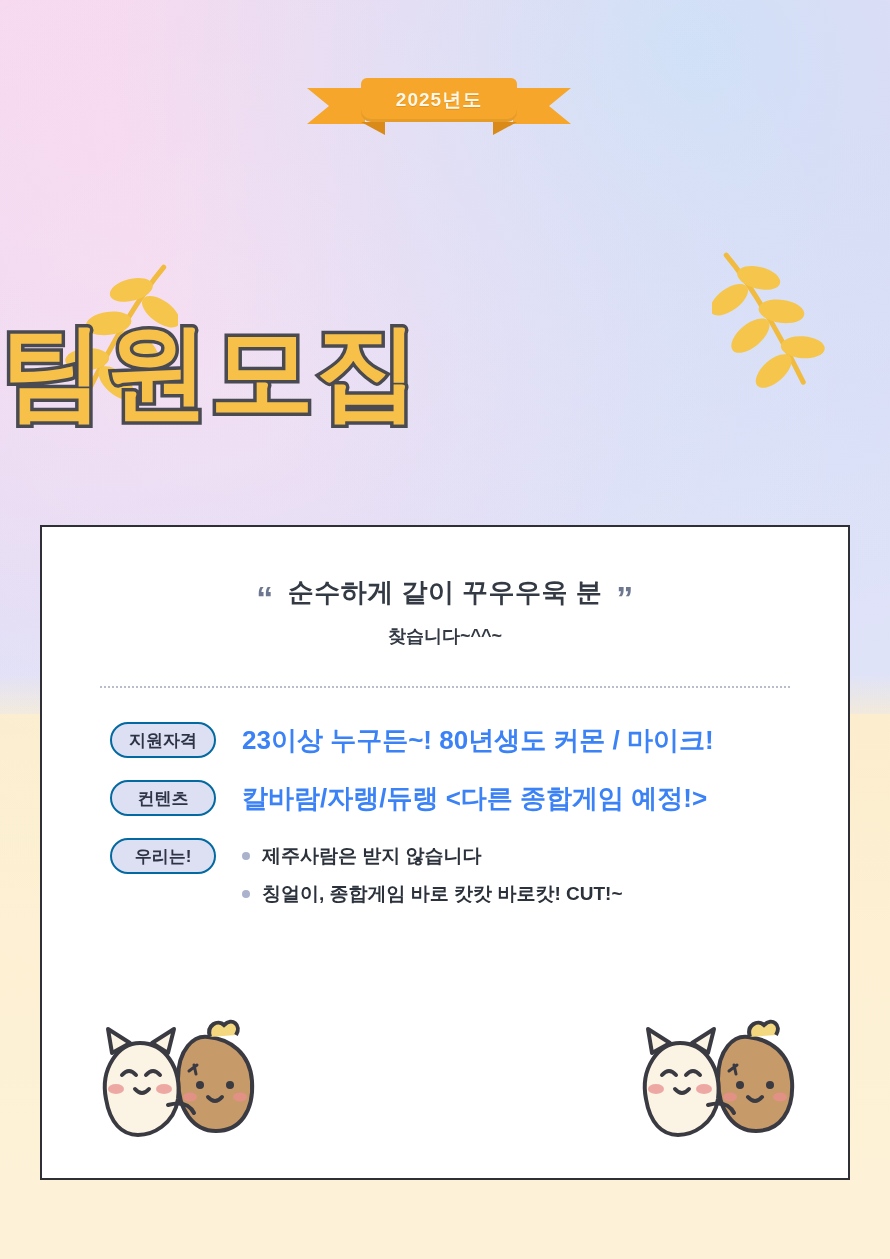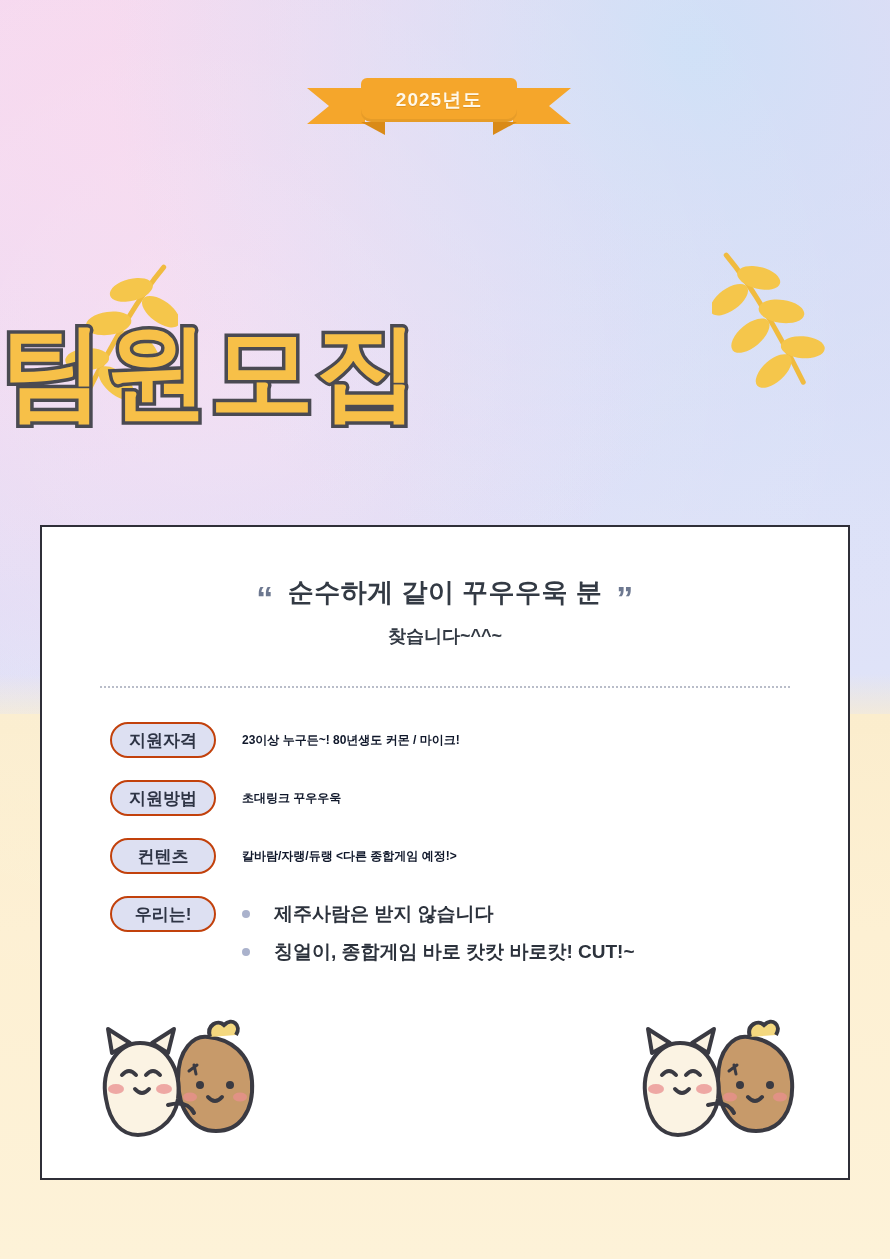"지원자격" .tag { border: 2px solid #c2410c -> 2px solid #0369a1 }
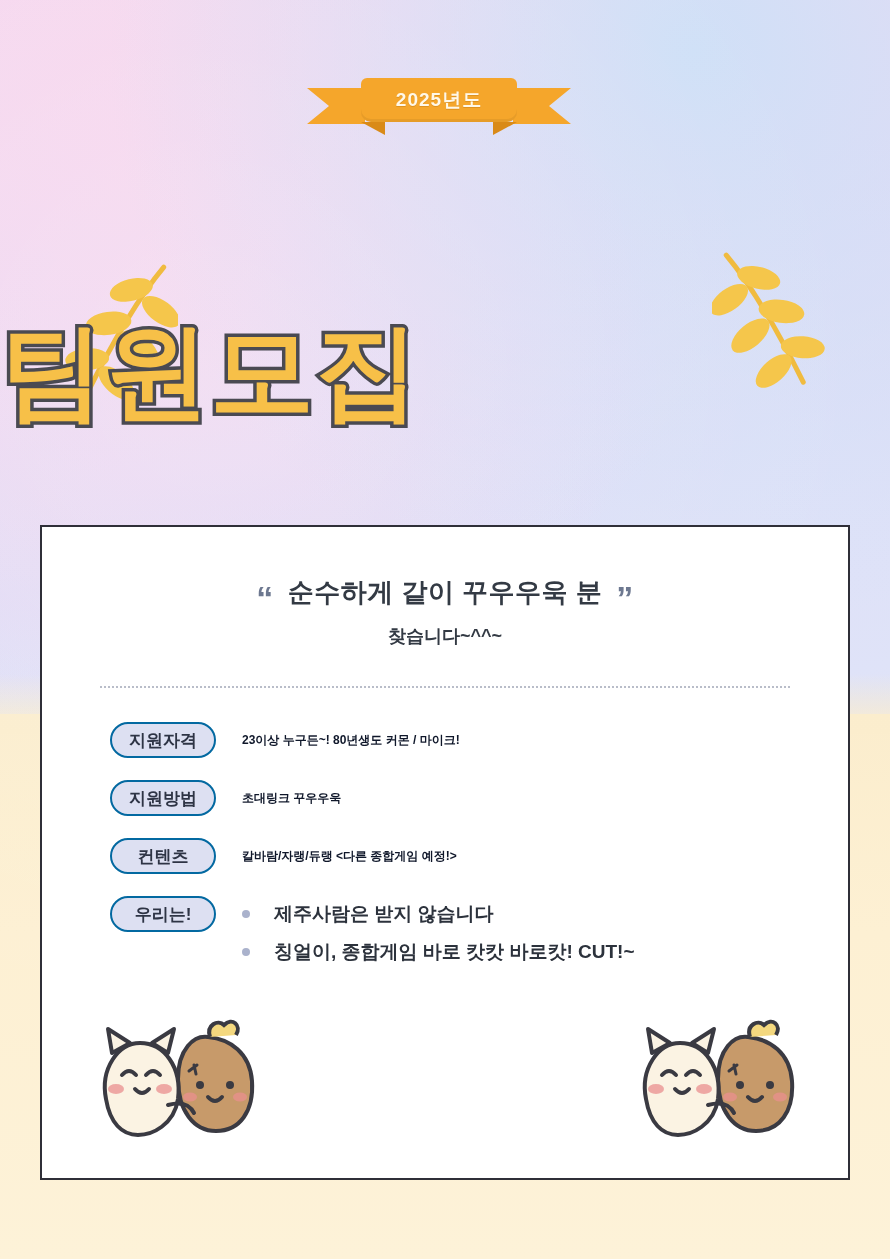"23이상 누구든~! 80년생도 커몬 /" .row-text { color: #0f172a -> #3b82f6; font-size: 12px -> 26px }
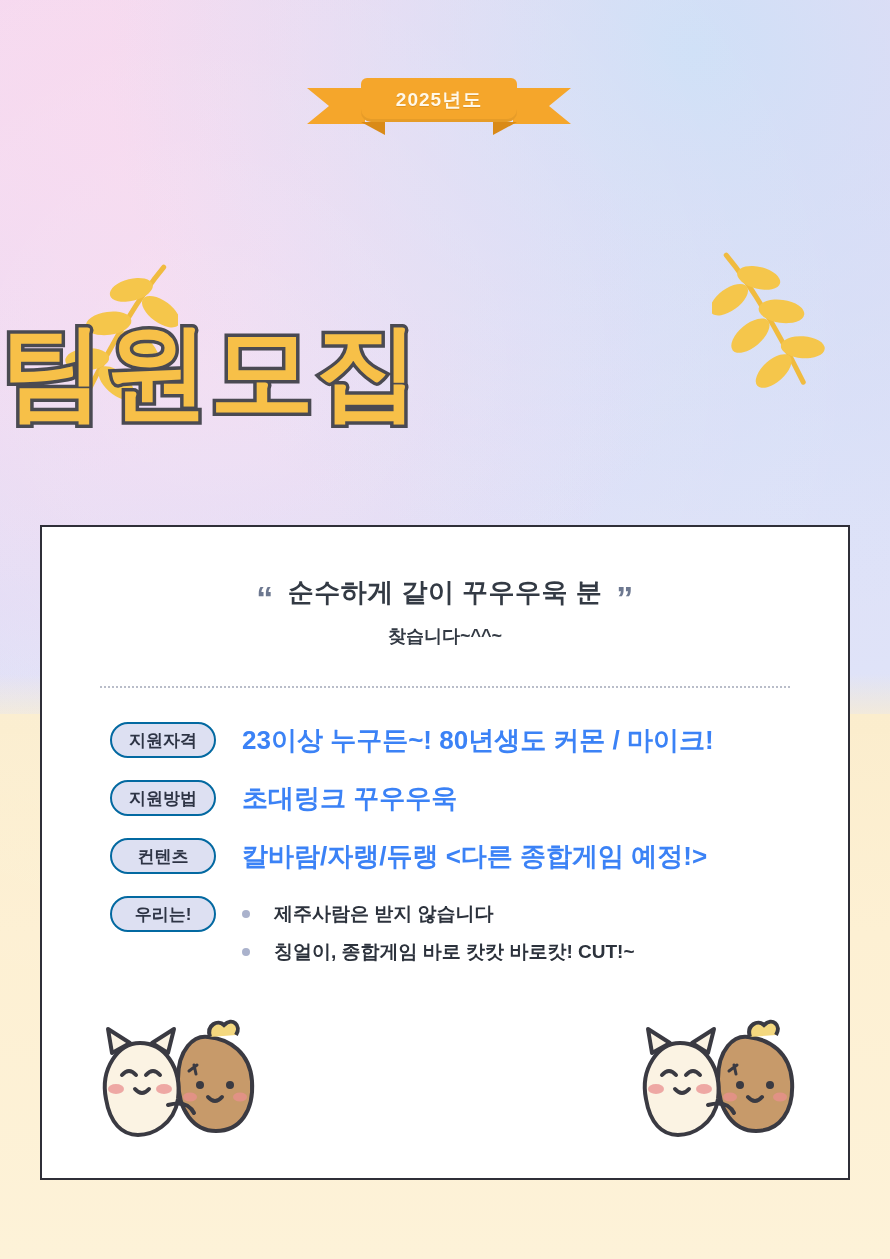"지원방법" div.row { html: <div> <div>지원방법</div> <div>초대링크 꾸우우욱</div> </div> -> none }
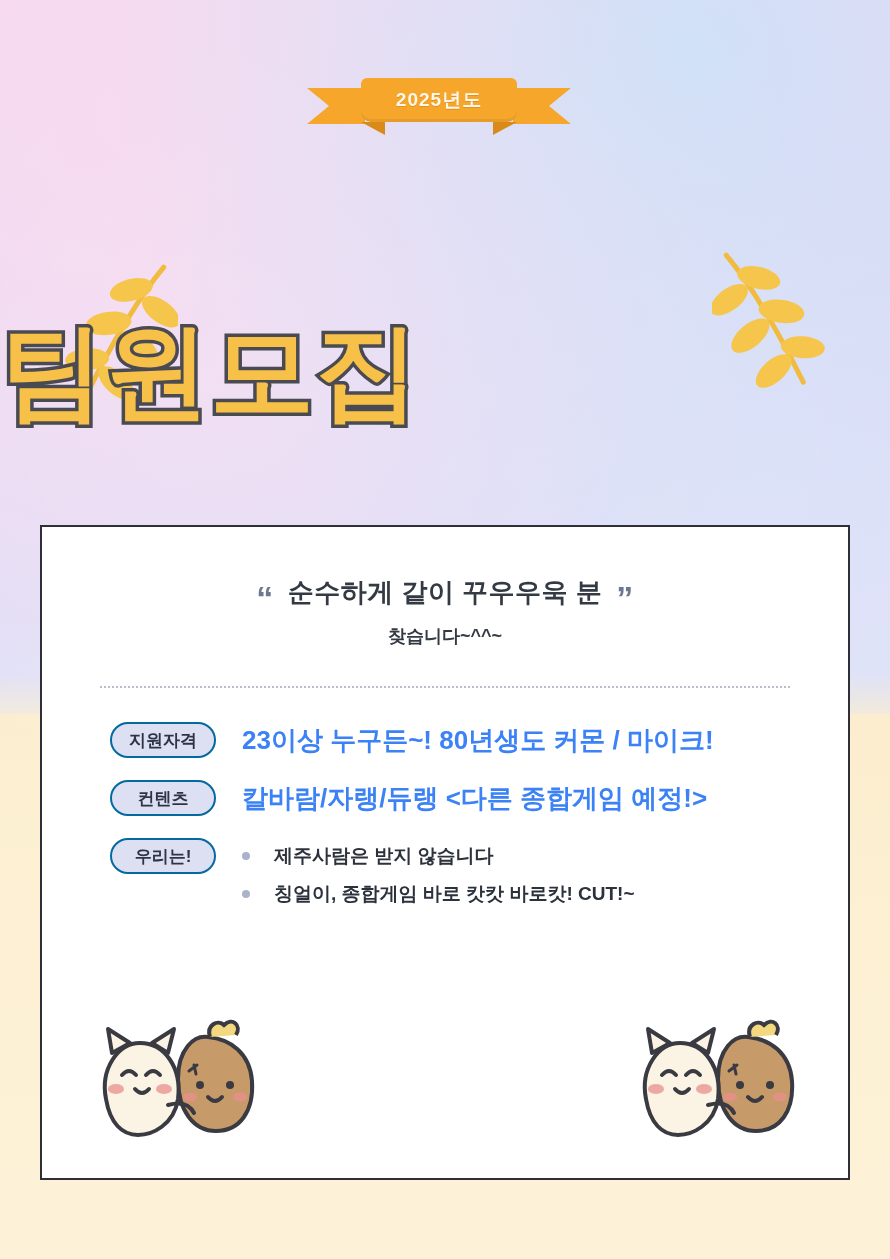"제주사람은 받지 않습니다" .bullet { gap: 12px -> none }
